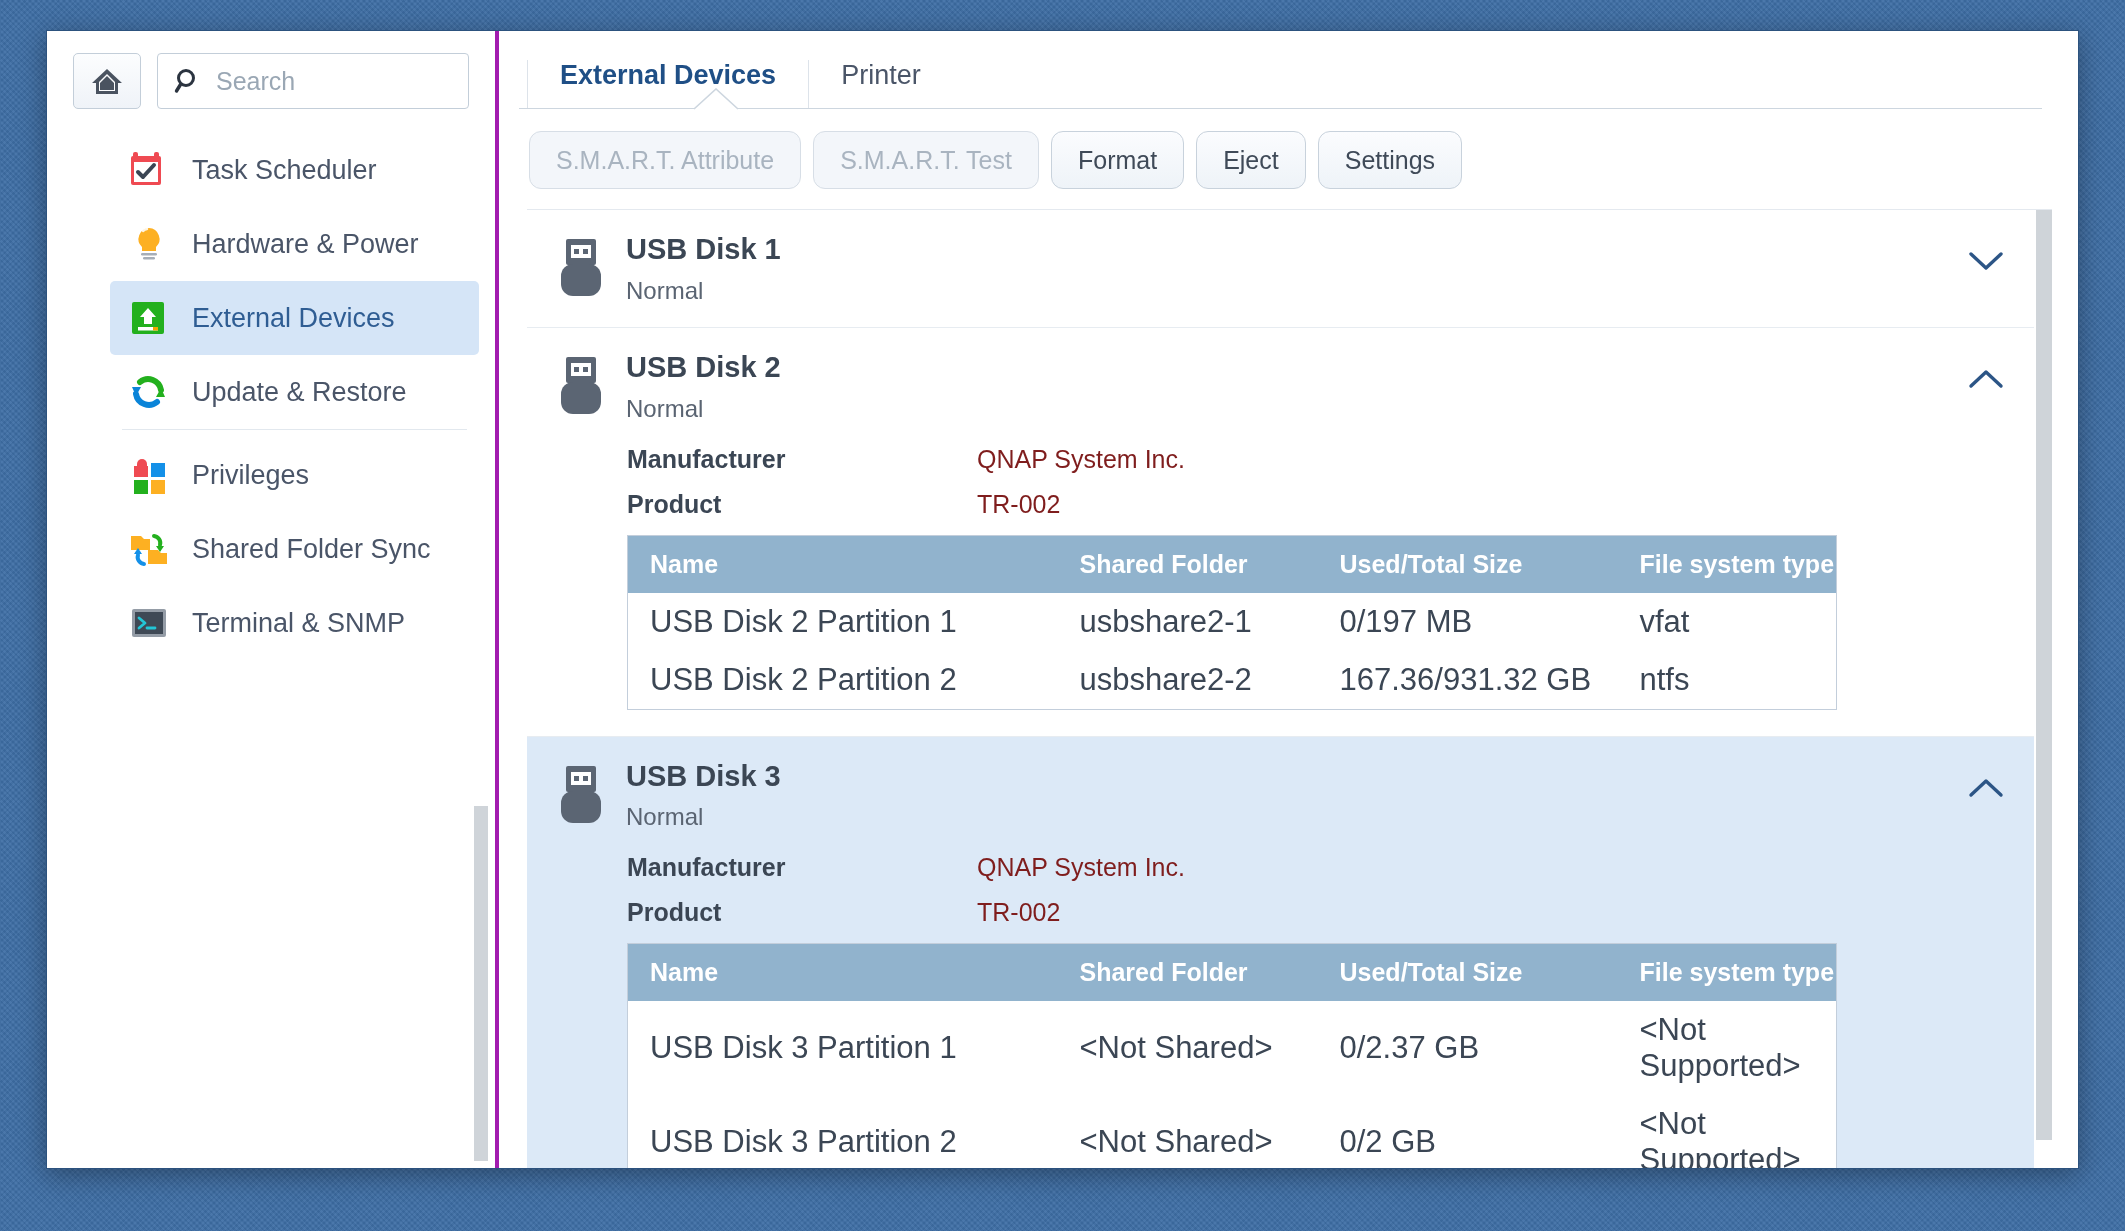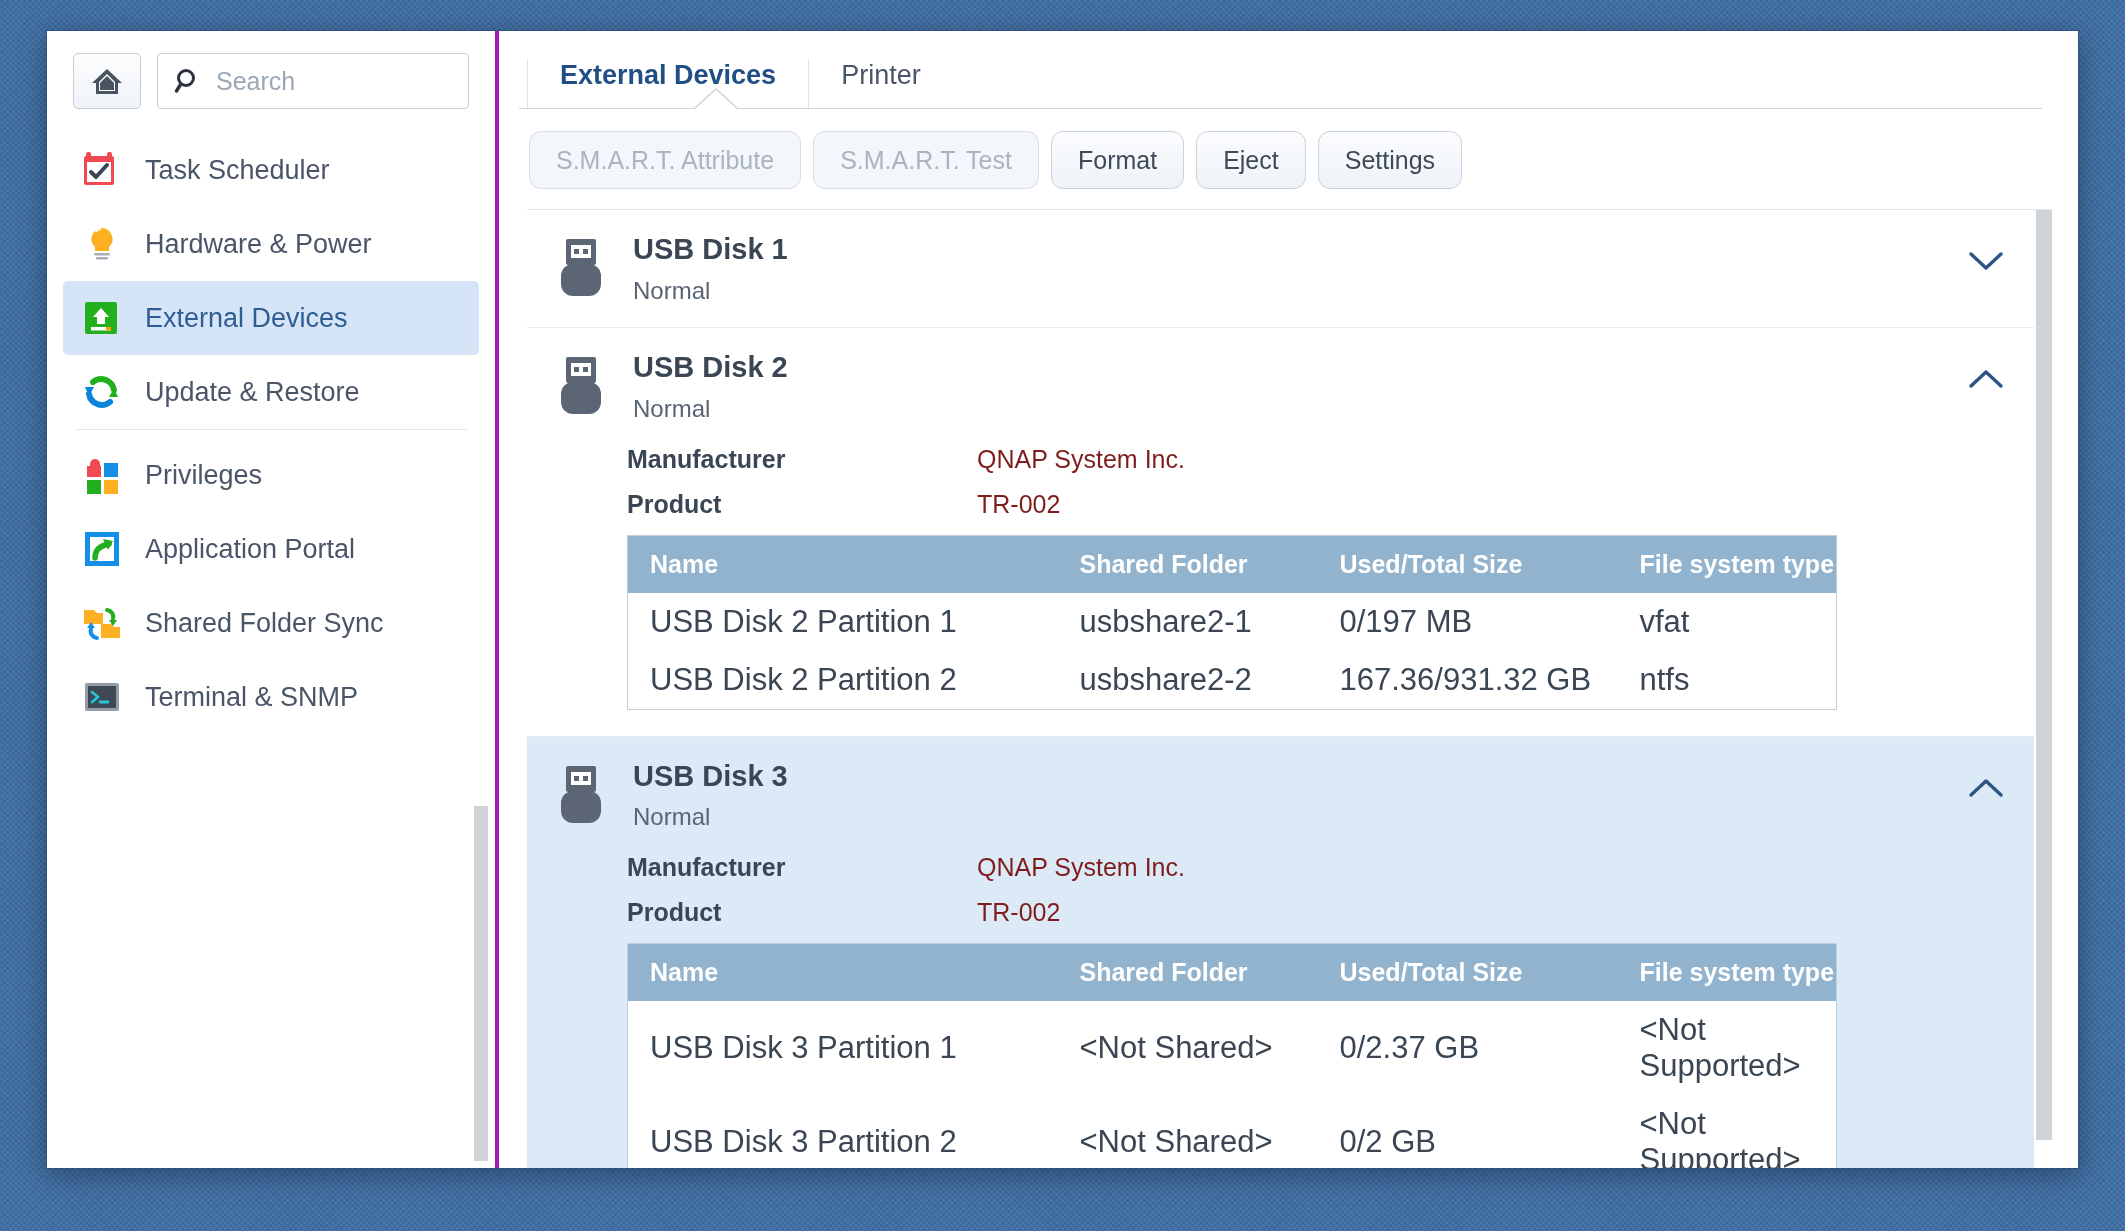"Task Scheduler" .nav { margin-left: none -> 47px }
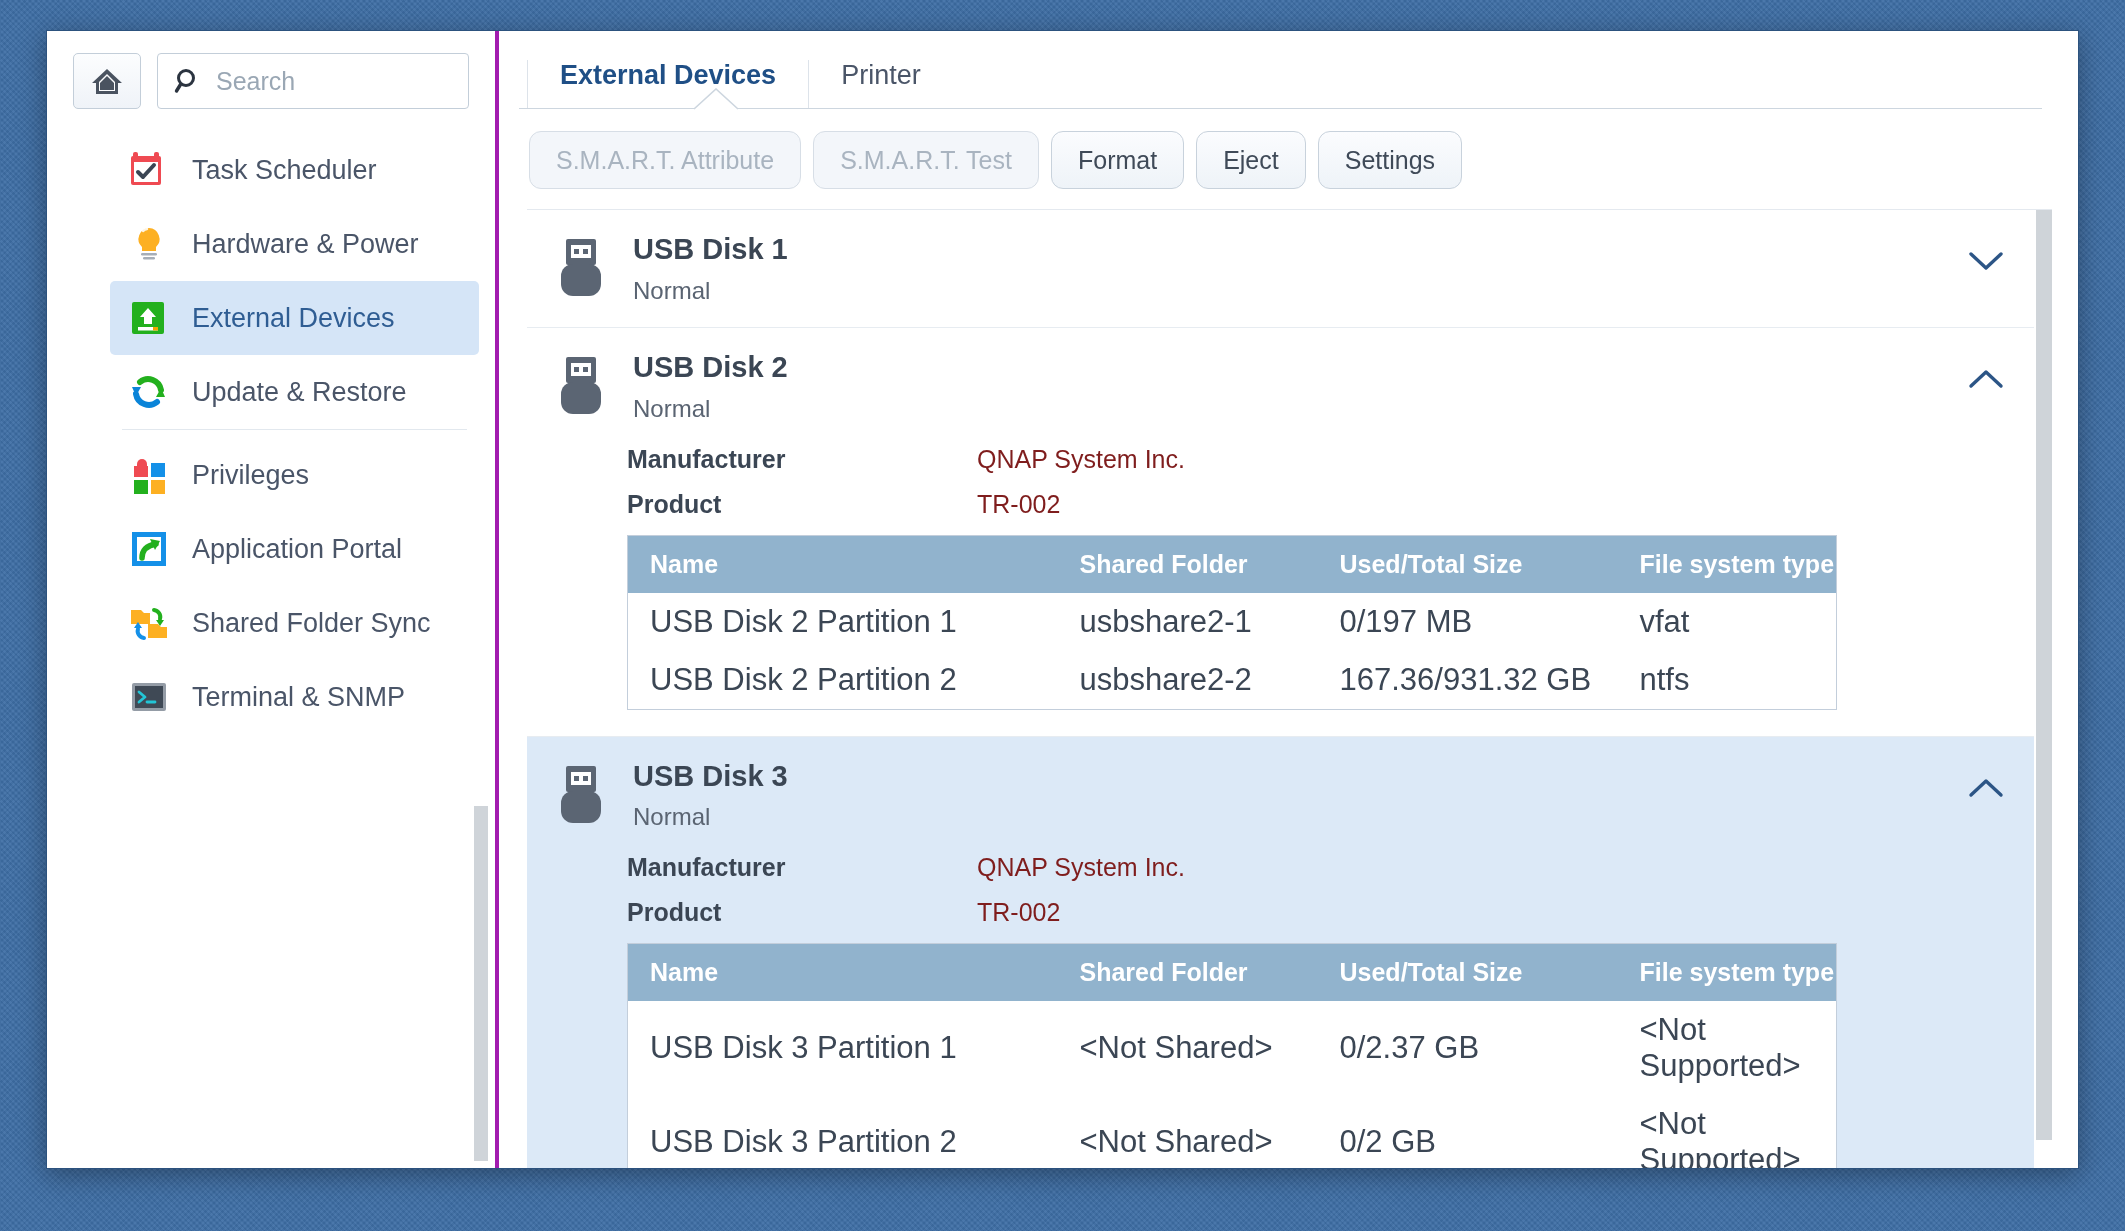"USB Disk 1" .dev-head { gap: 24px -> 17px }
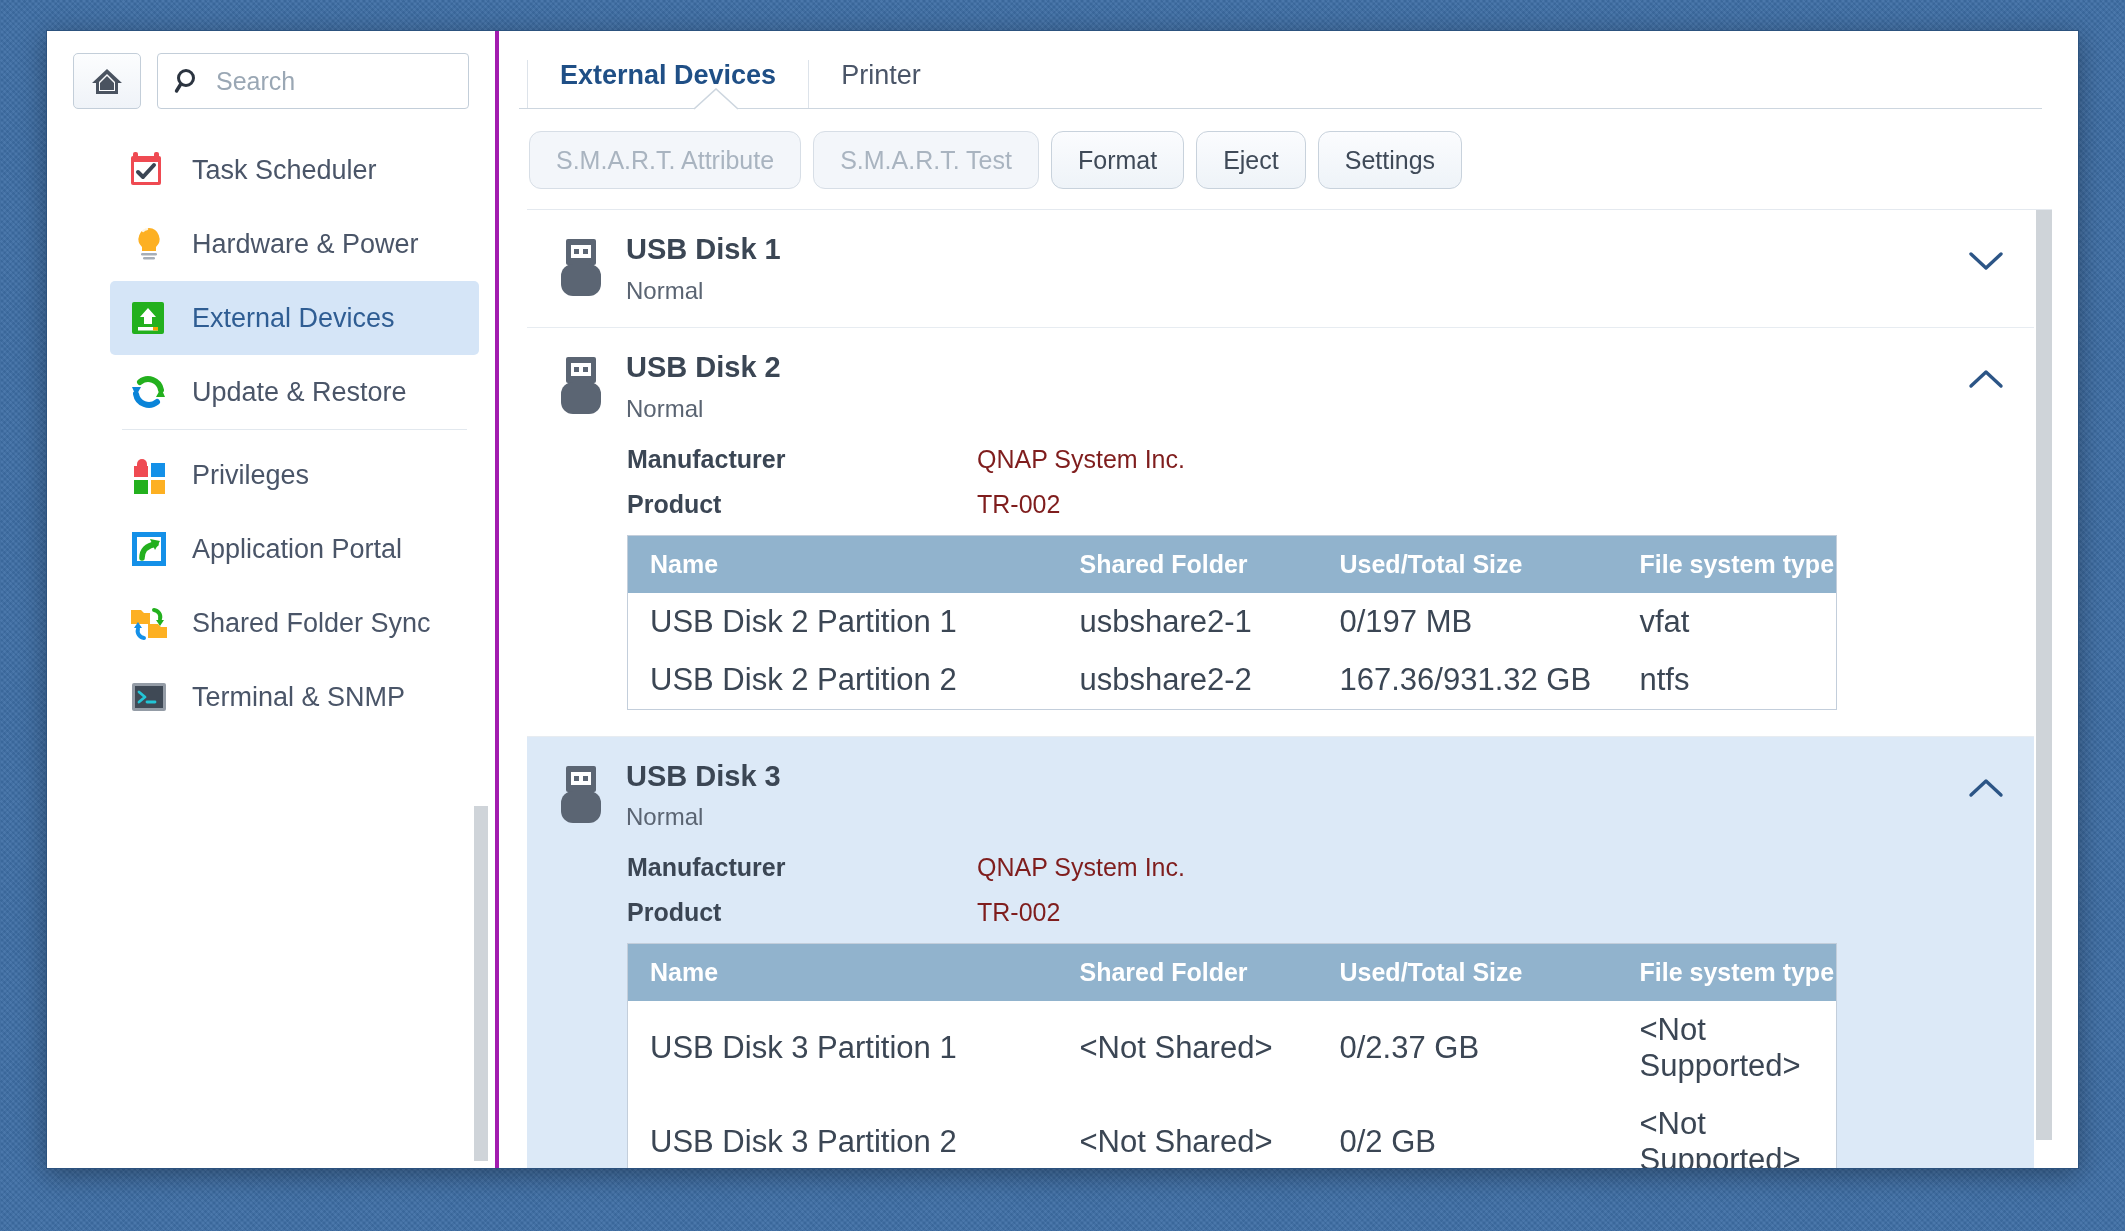"Application Portal" div.nav-item { html: <div> <span> <svg> <rect></rect> <rect></rect> <path></path> <path></path> </svg> </span> <span>Application Portal</span> </div> -> none }
